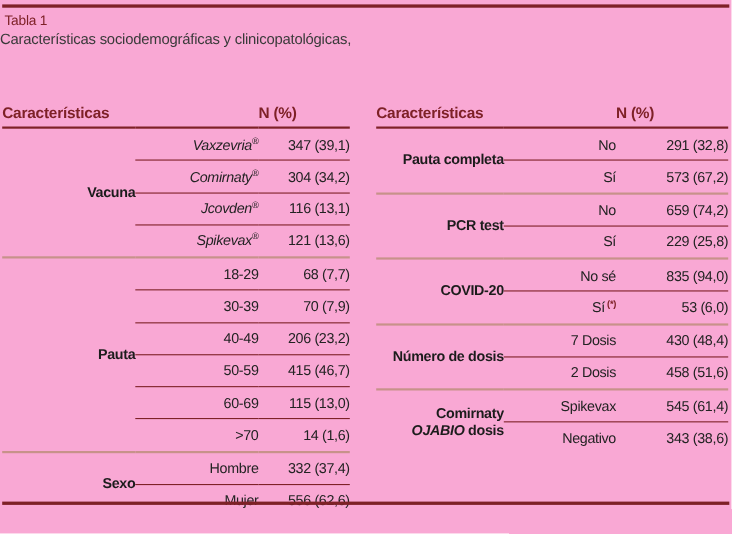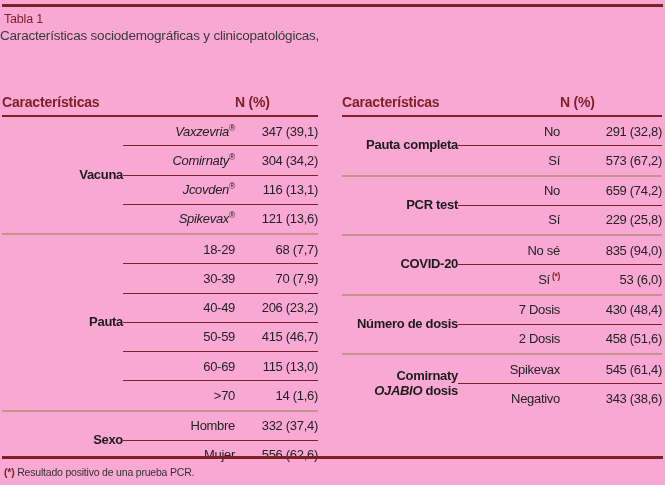"(*) Resultado positivo de una" div.footnote { html: <div><b>(*)</b><span> Resultado positivo de una prueba PCR.</span></div> -> none }
